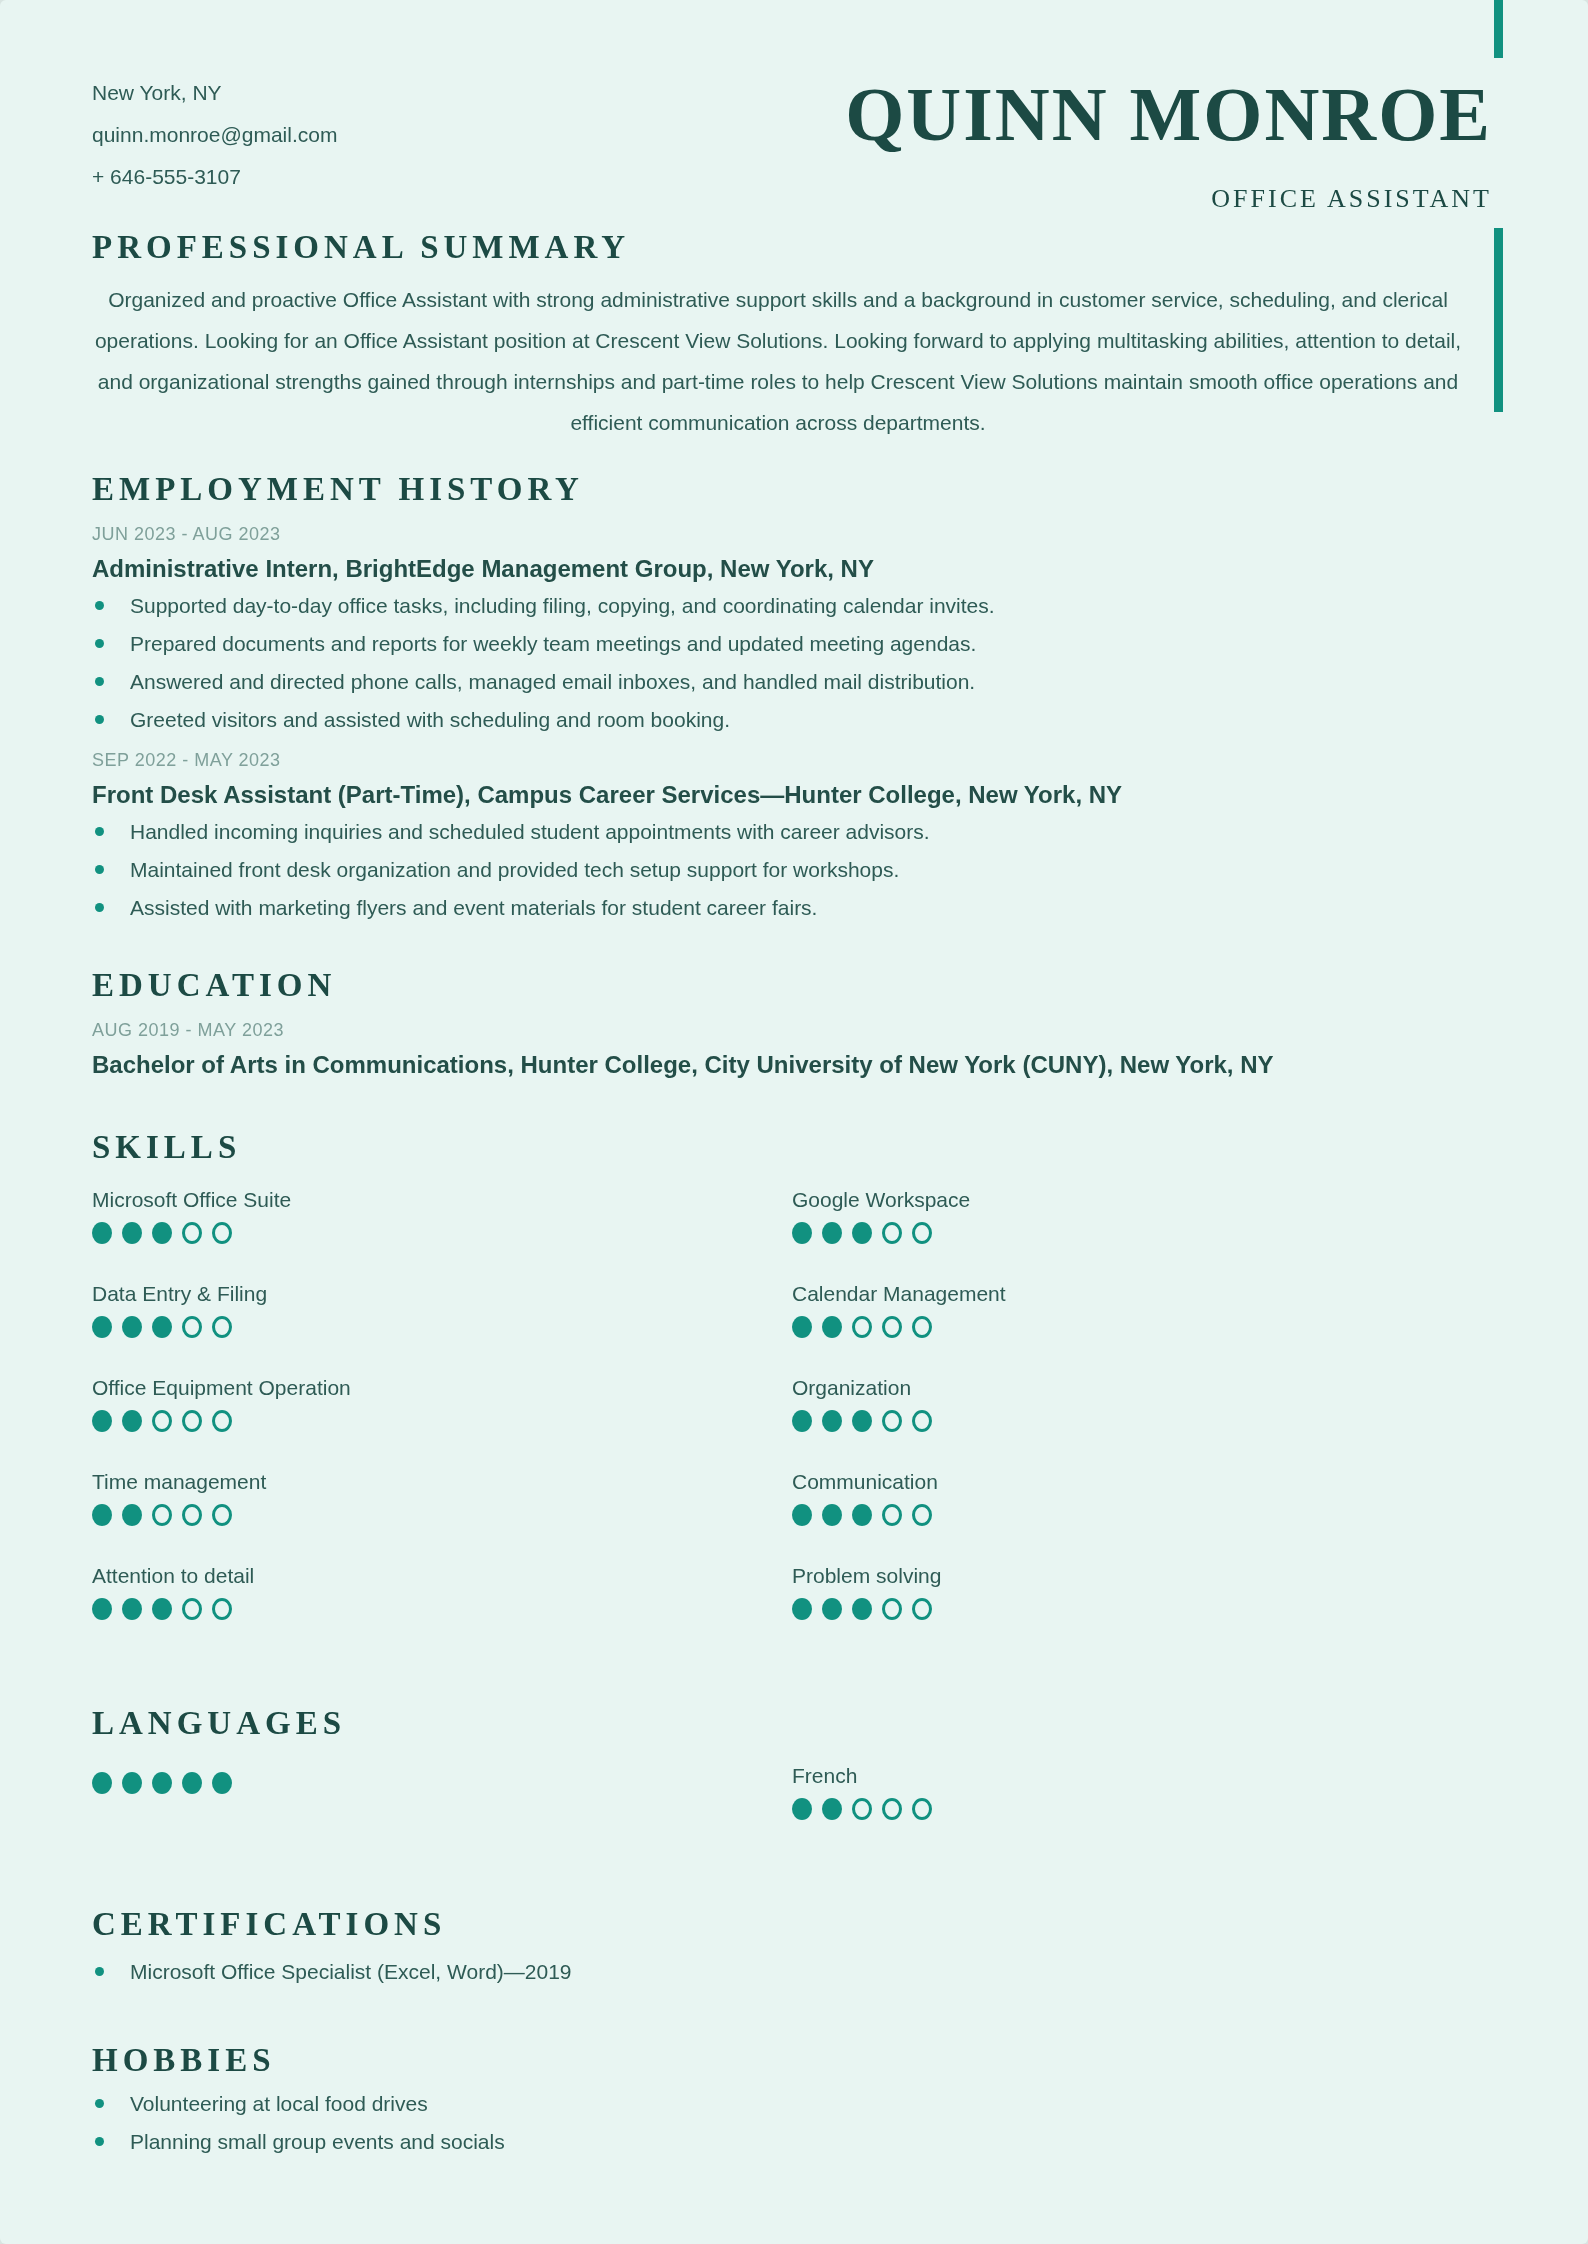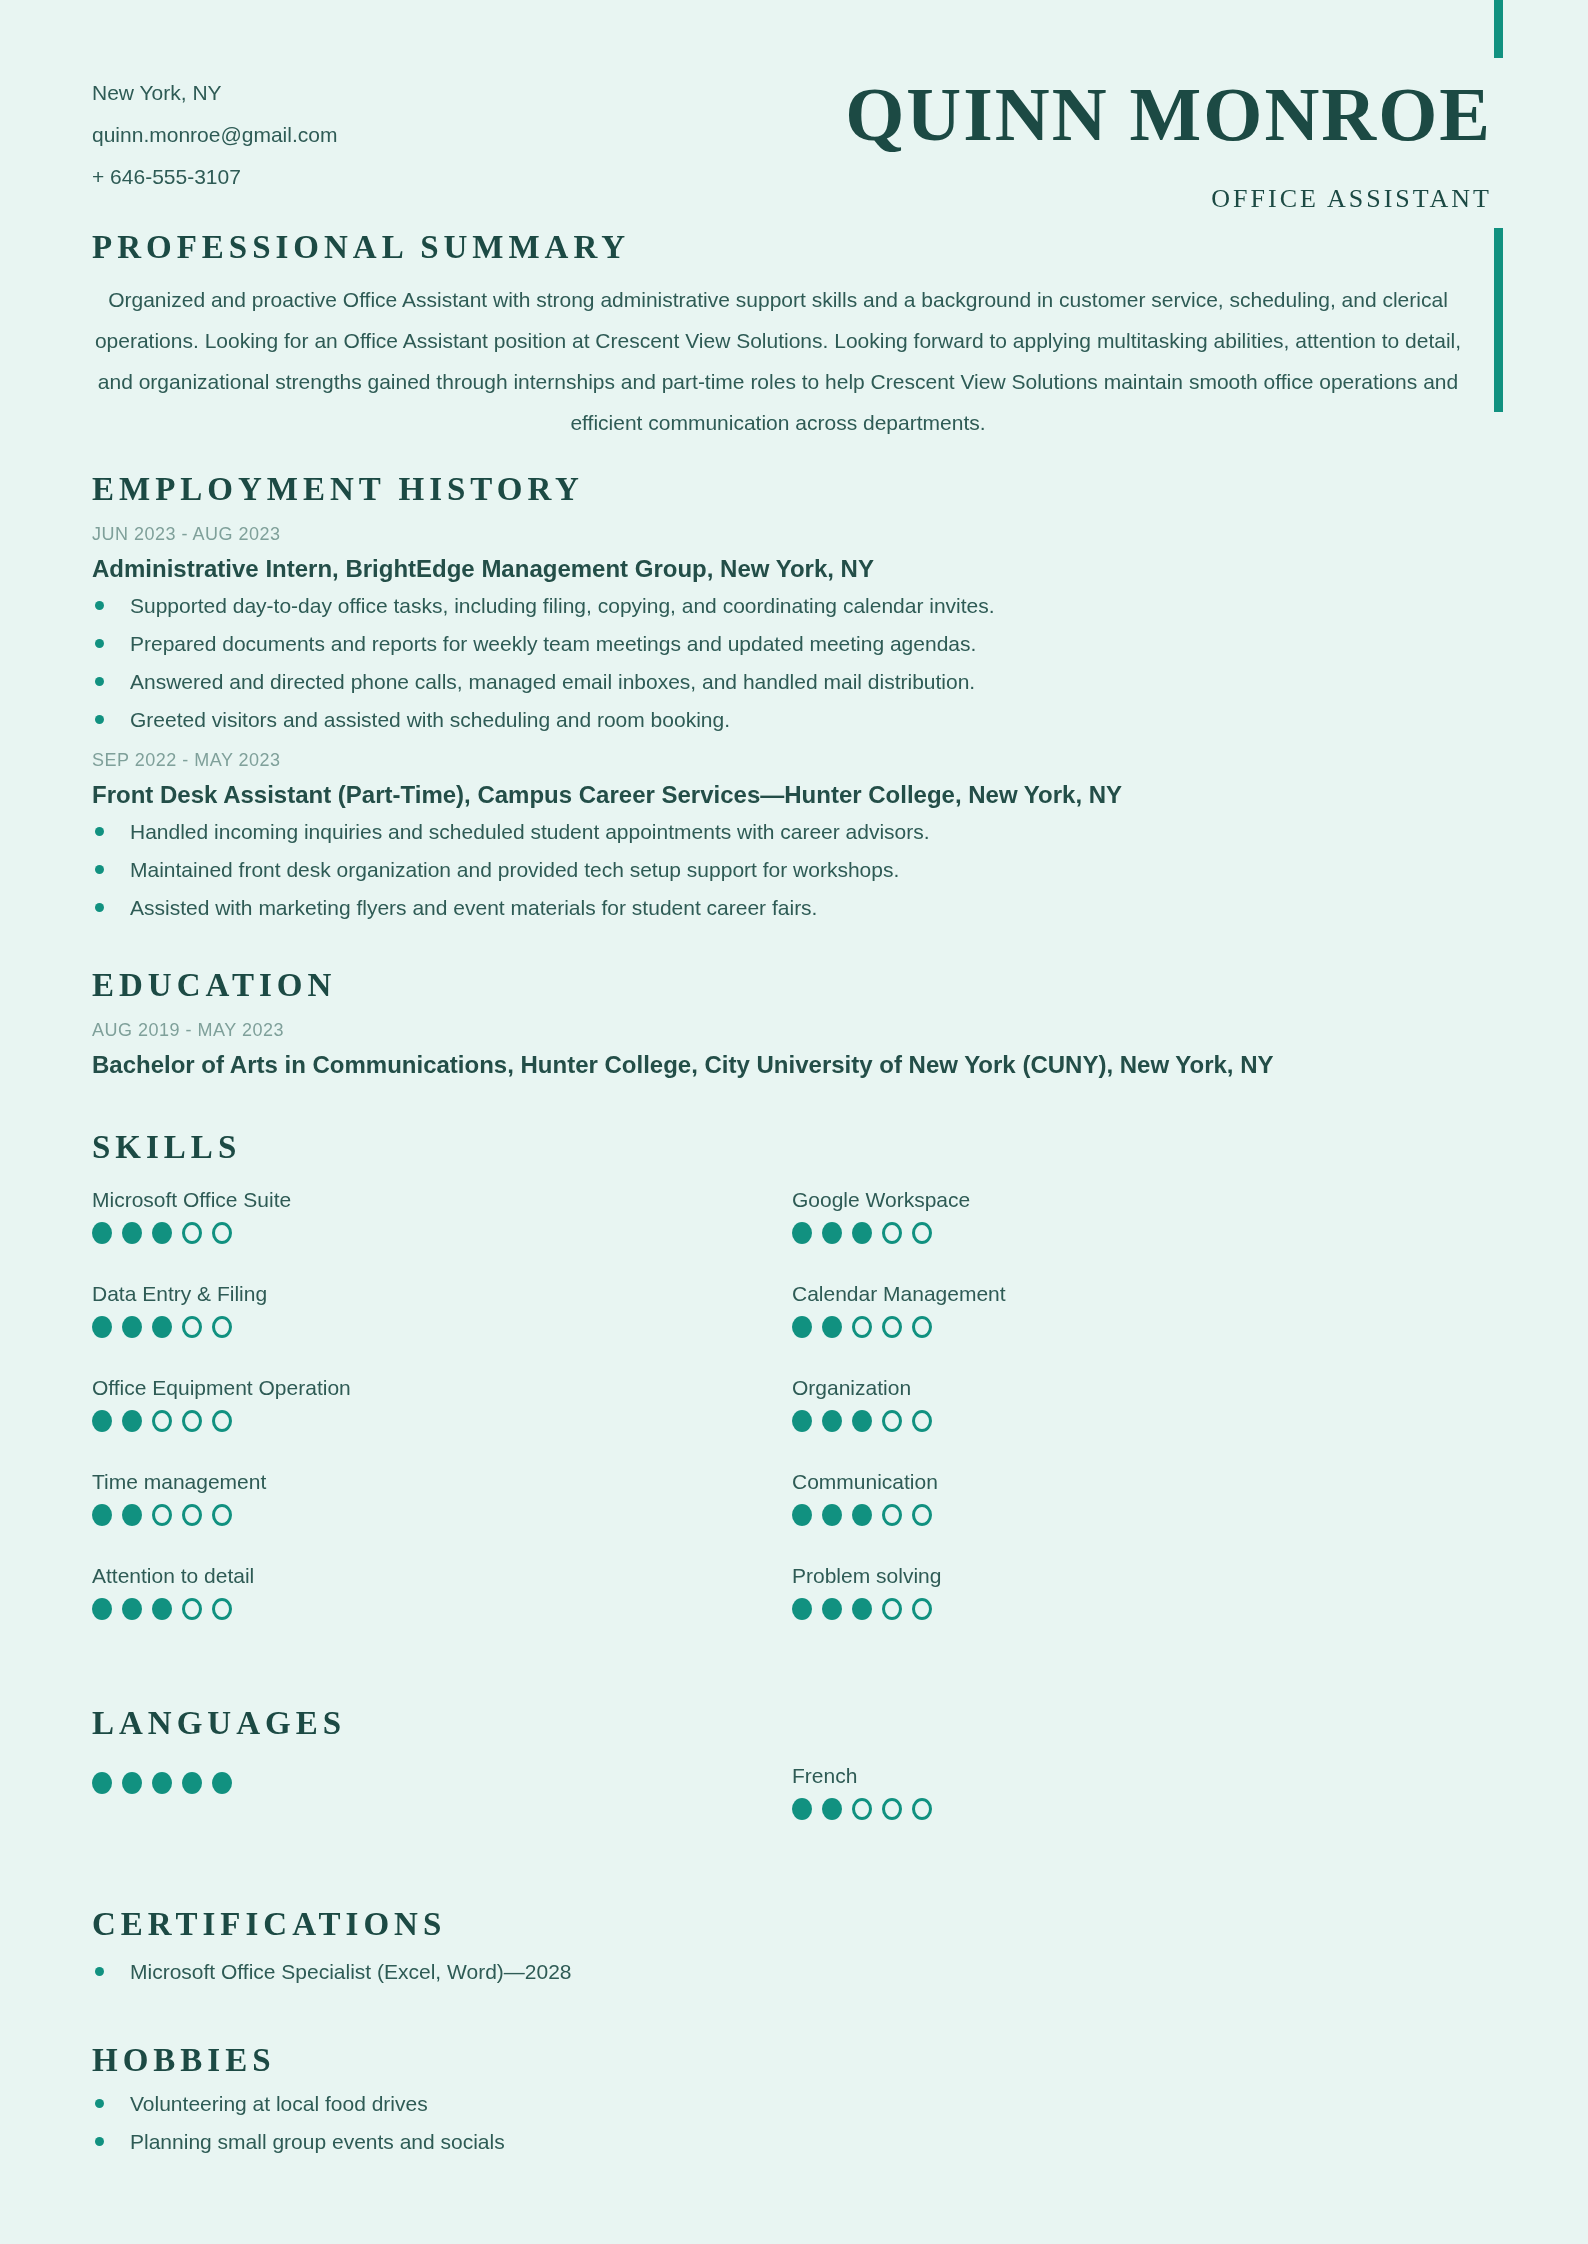"New York, NY" .page { border-radius: none -> 6px }
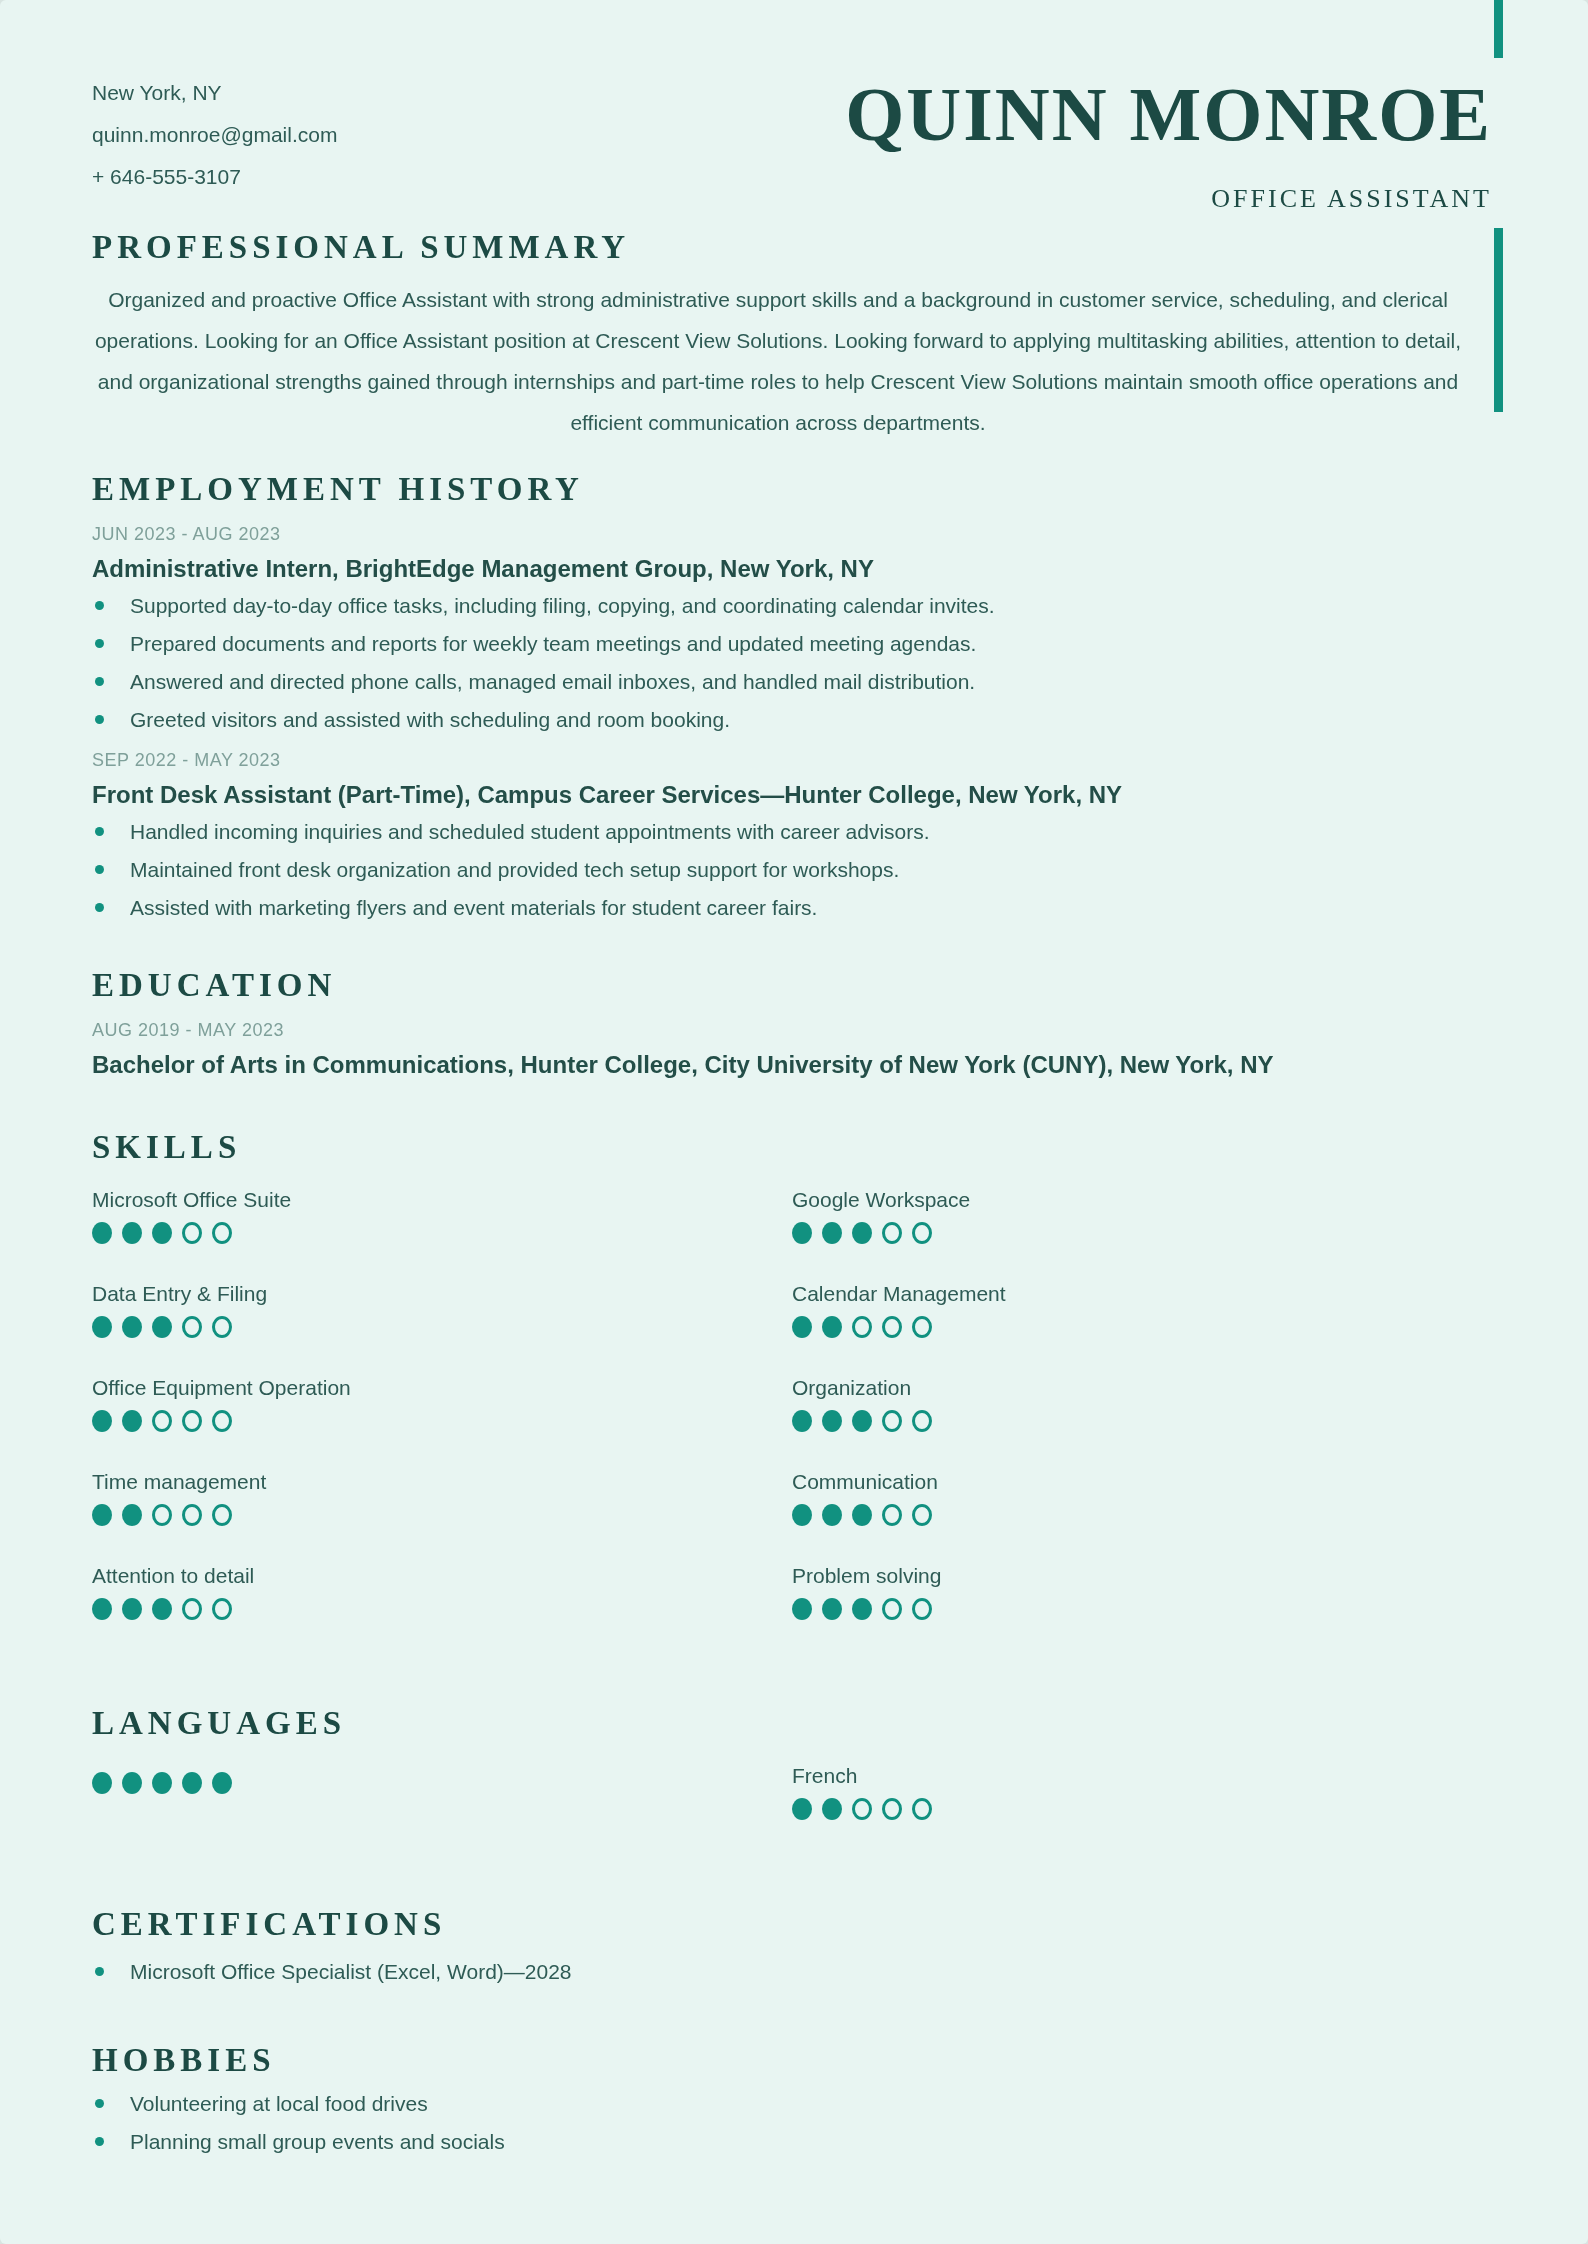"Microsoft Office Specialist (Excel," span.btext { text: 2028 -> 2019 }
